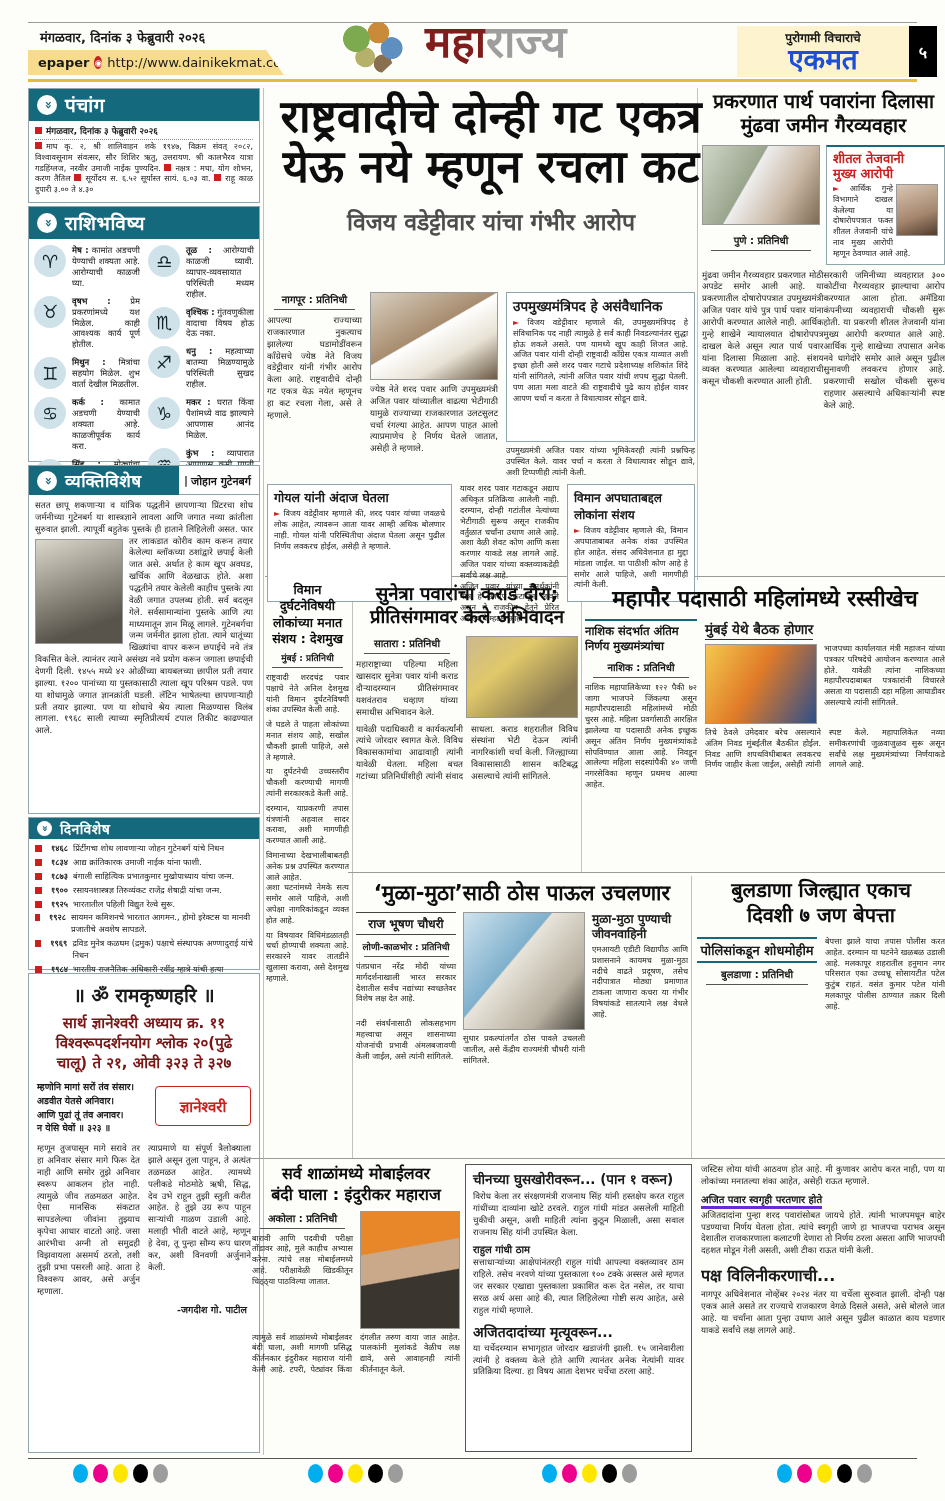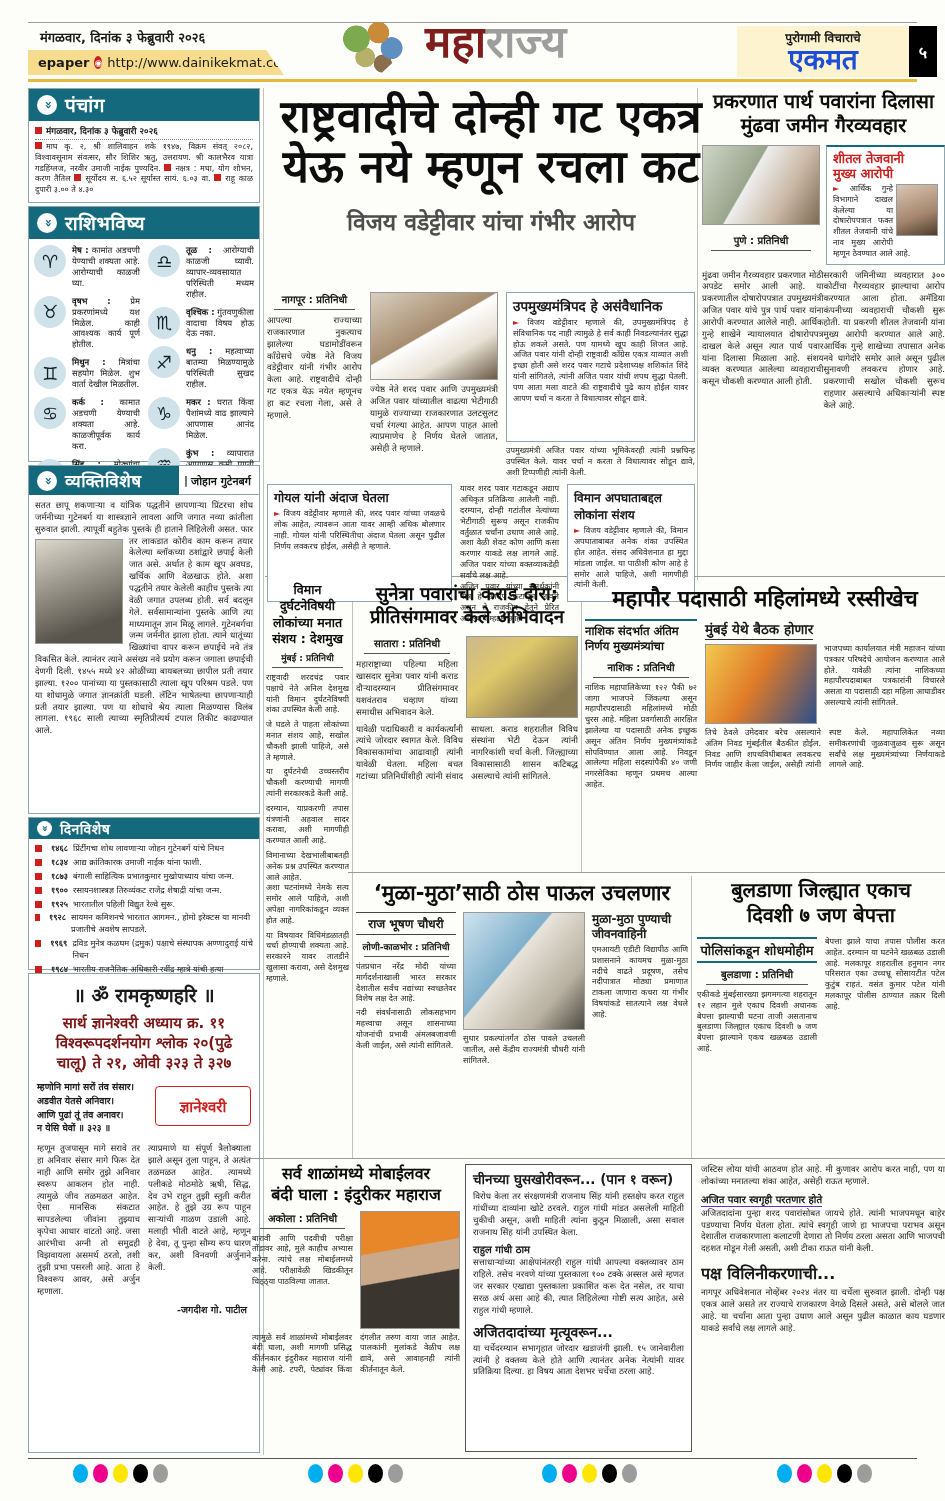"एकीकडे मुंबईसारख्या झगमगत्या शहरातून १२" div.body-s { html: <div>एकीकडे मुंबईसारख्या झगमगत्या शहरातून १२ लहान मुले एकाच दिवशी अचानक बेपत्ता झाल्याची घटना ताजी असतानाच बुलडाणा जिल्ह्यात एकाच दिवशी ७ जण बेपत्ता झाल्याने एकच खळबळ उडाली आहे.</div> -> none }
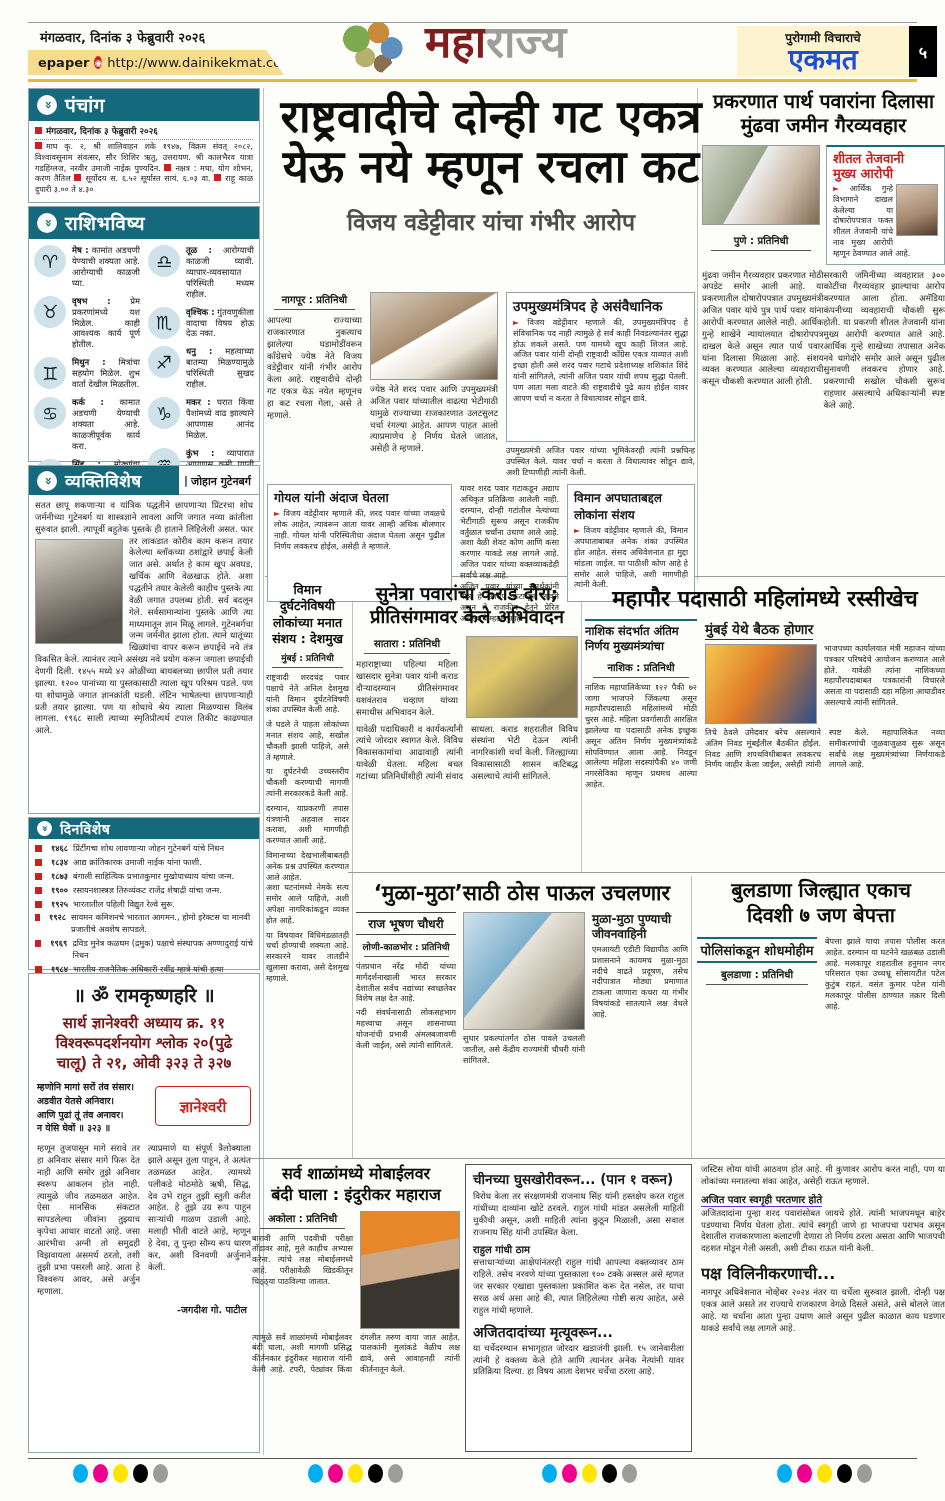"नदी संवर्धनासाठी लोकसहभाग महत्त्वाचा" div.body-s { margin-top: 3px -> 14px }
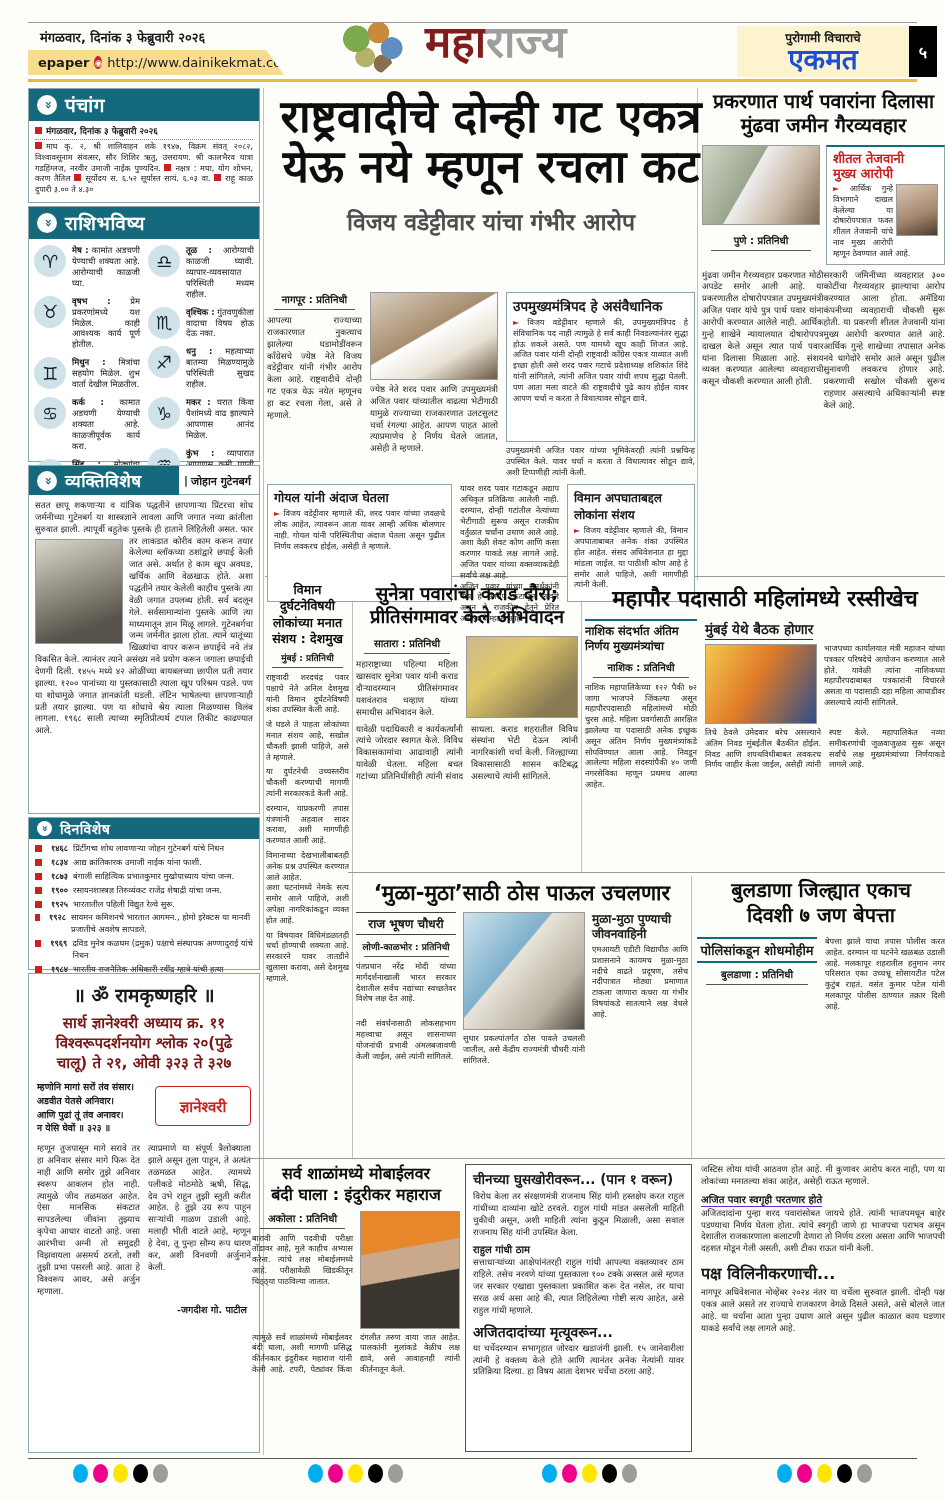"अजित पवार स्वगृही परतणार होते" div { border-bottom: 1px solid #6d28d9 -> 3px solid #6d28d9 }
